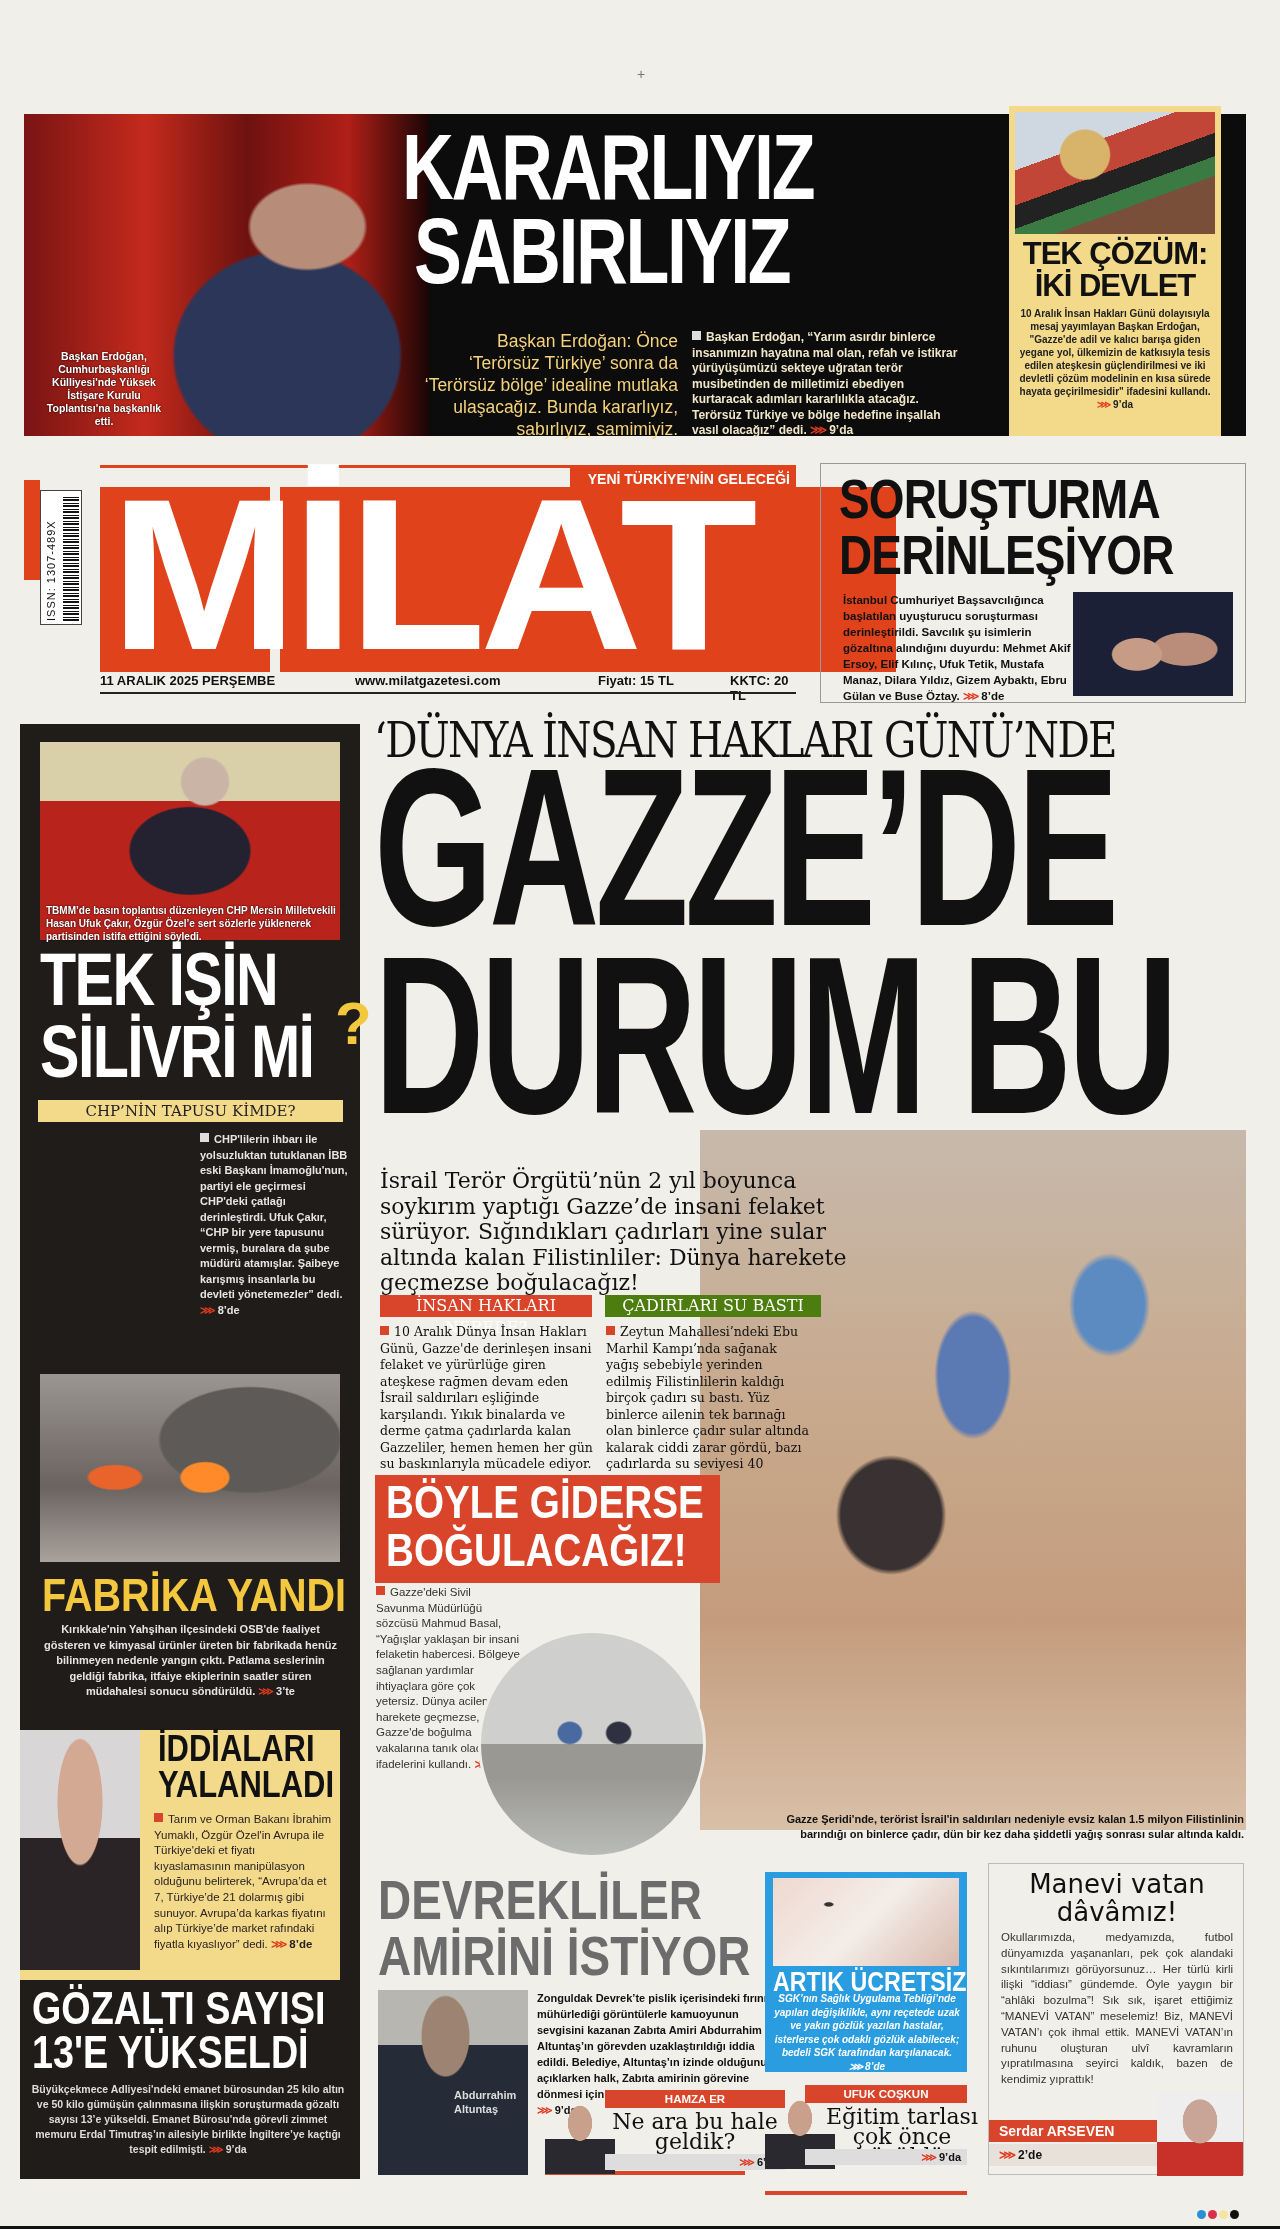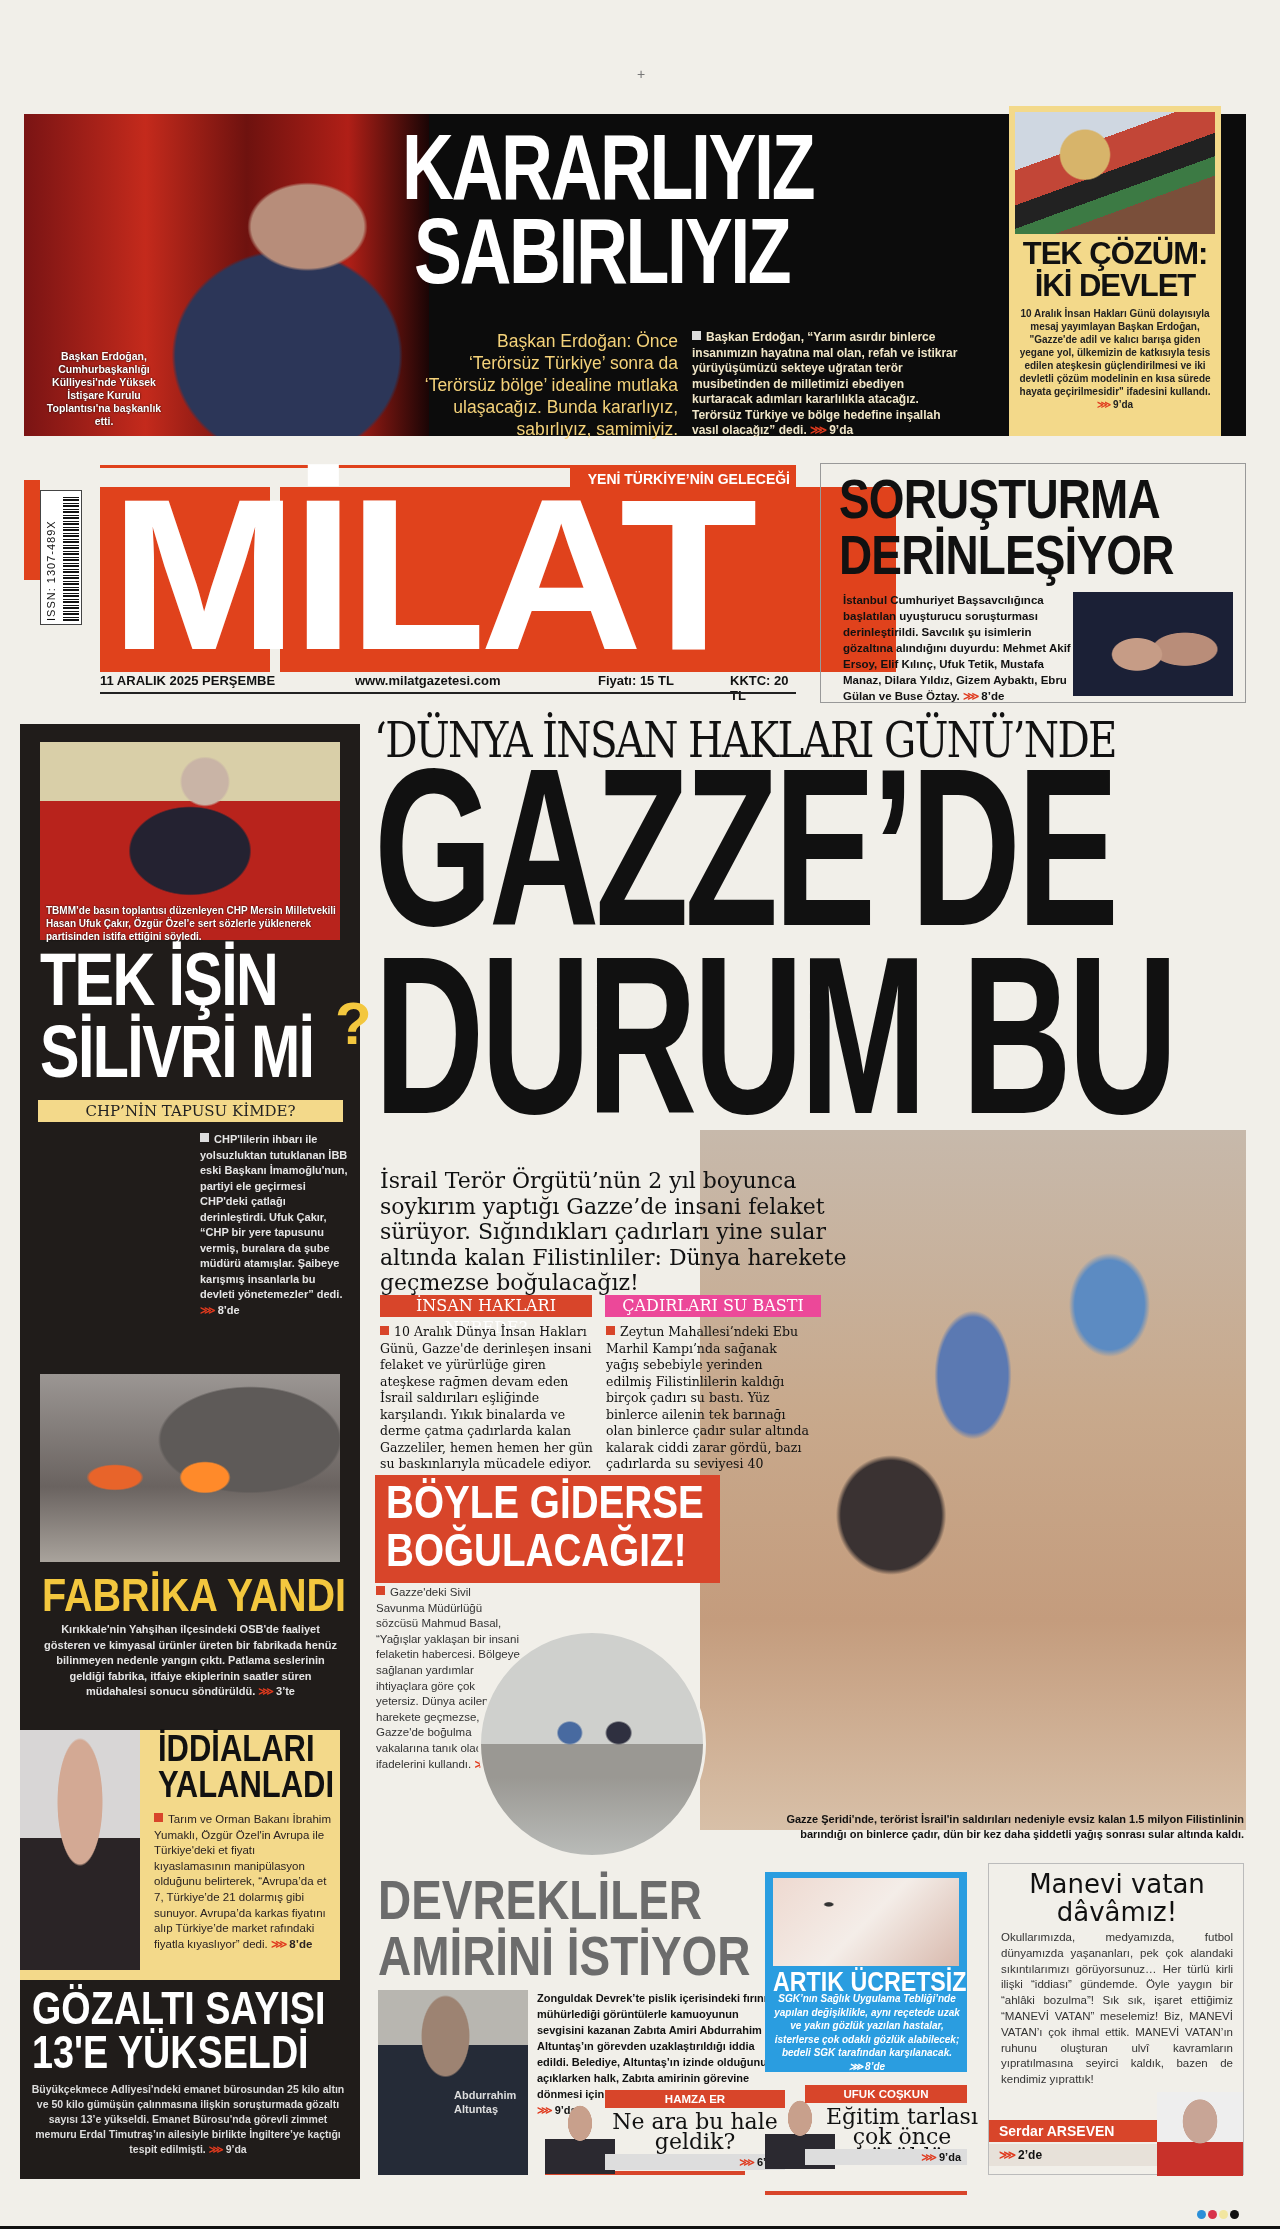"ÇADIRLARI SU BASTI" #g-tab2 { background: #ec4899 -> #4d7c0f }
